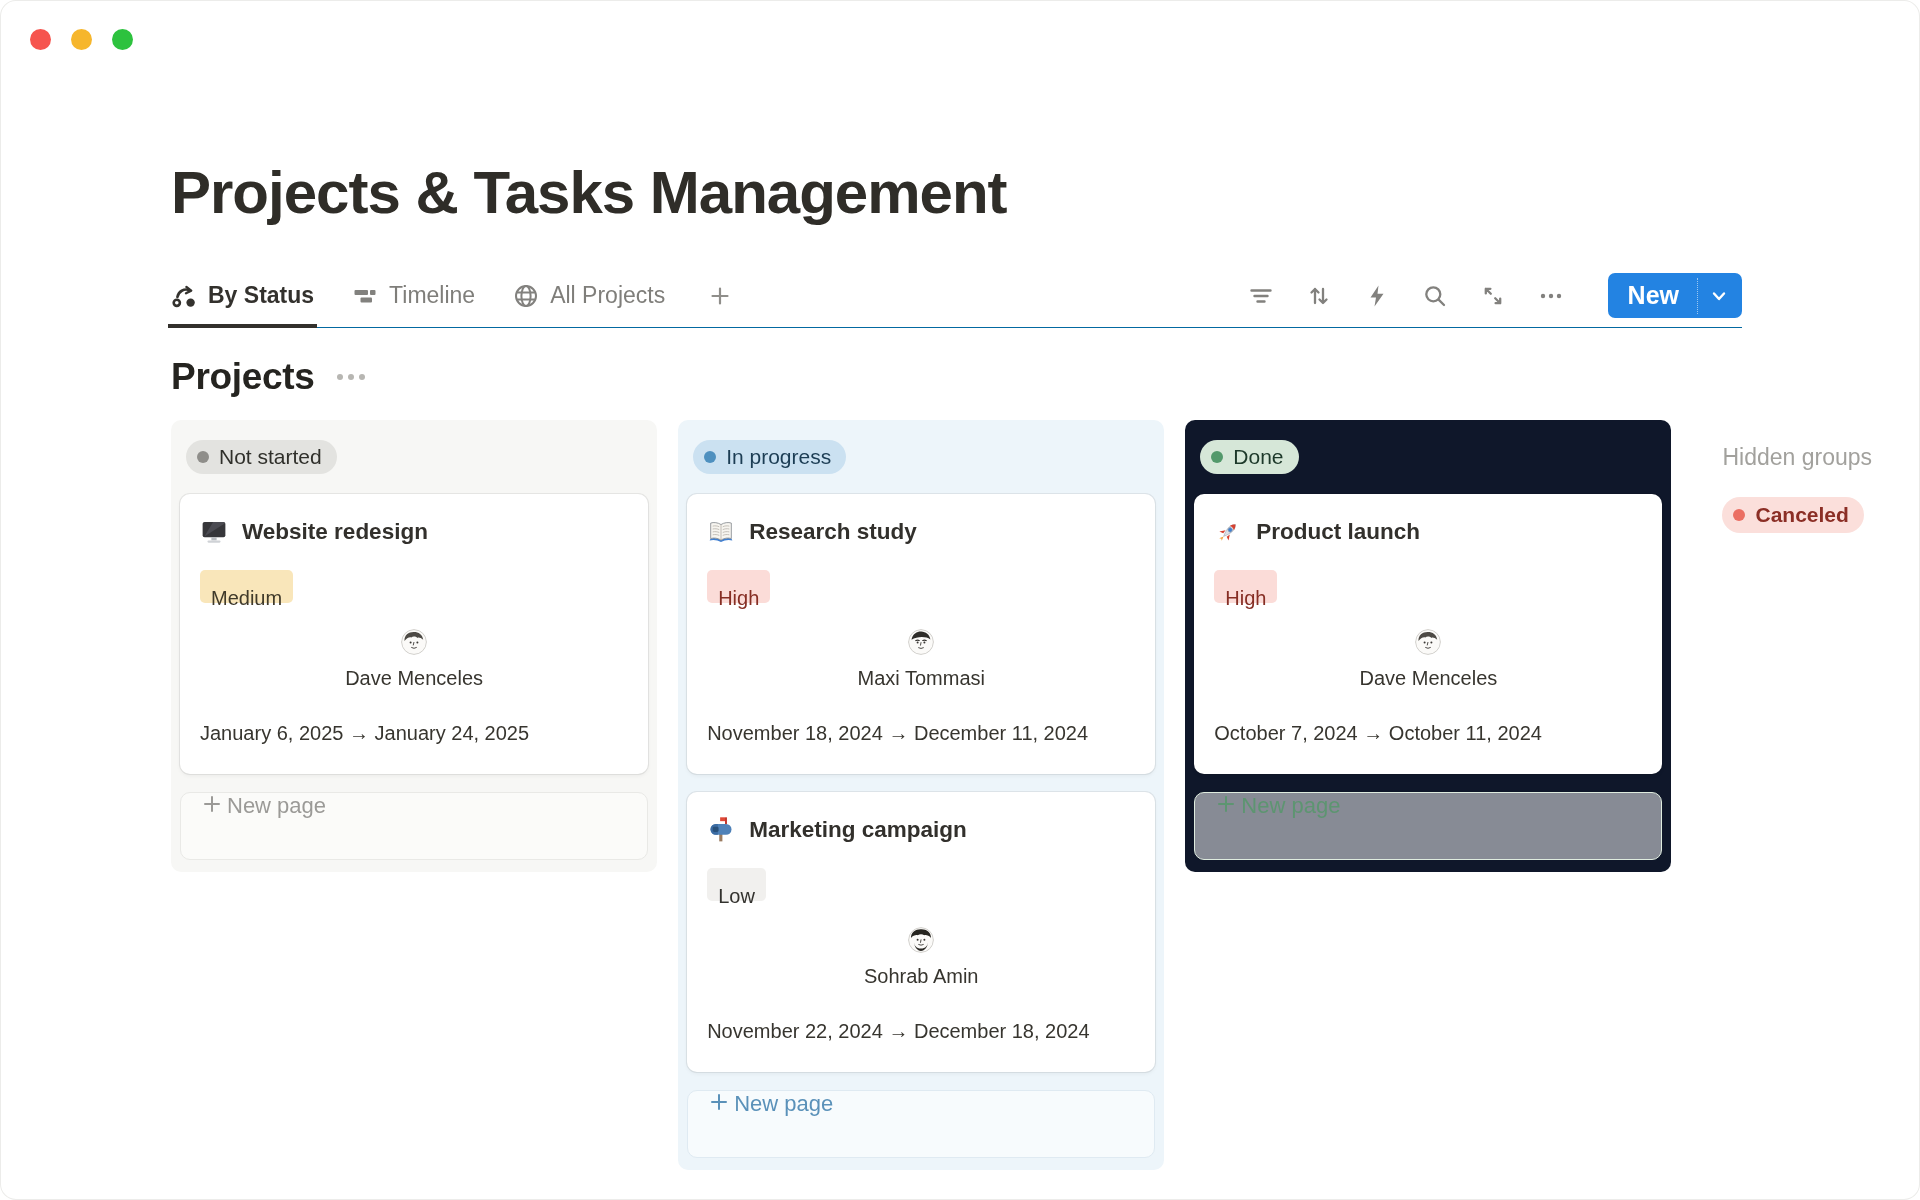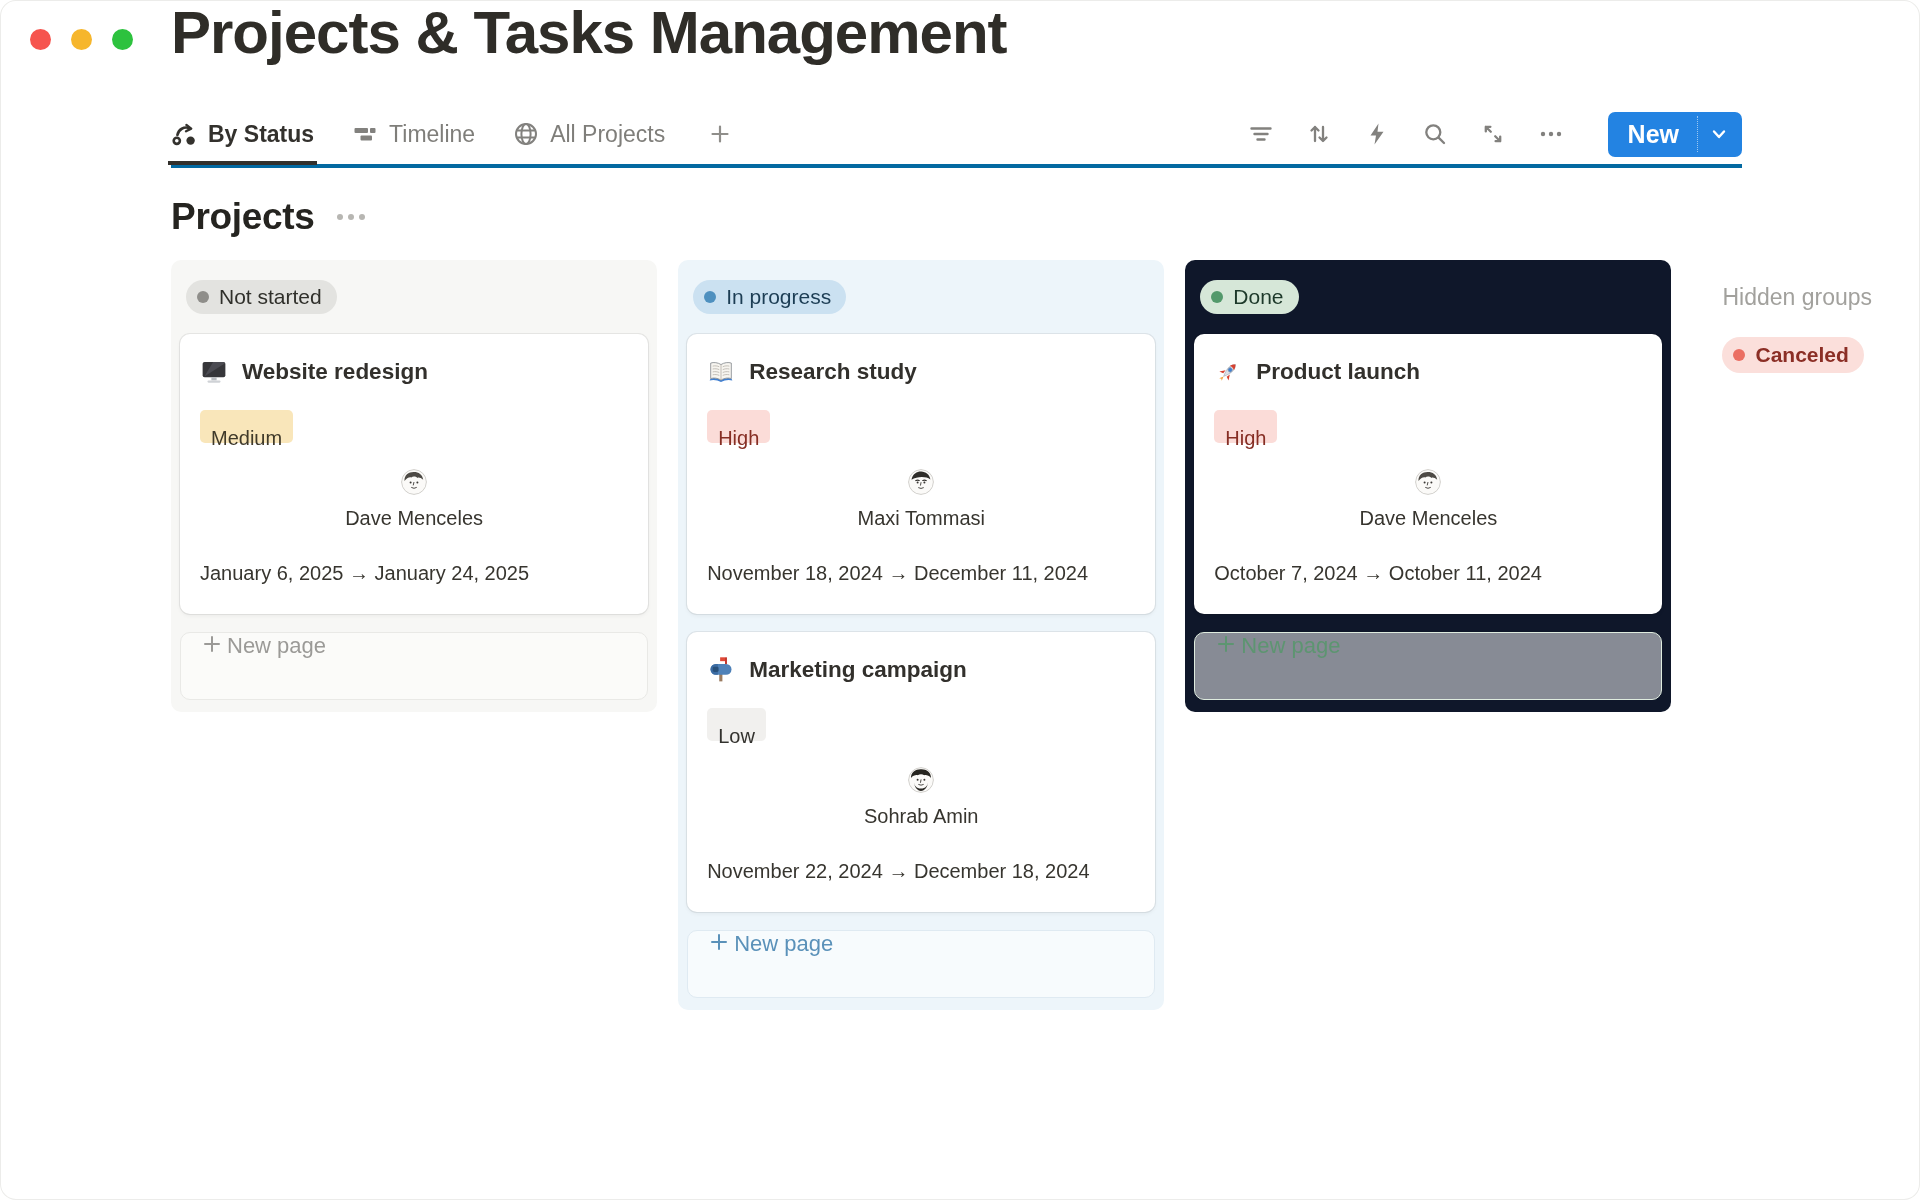"Projects & Tasks Management" h1.page-title { padding-top: none -> 160px }
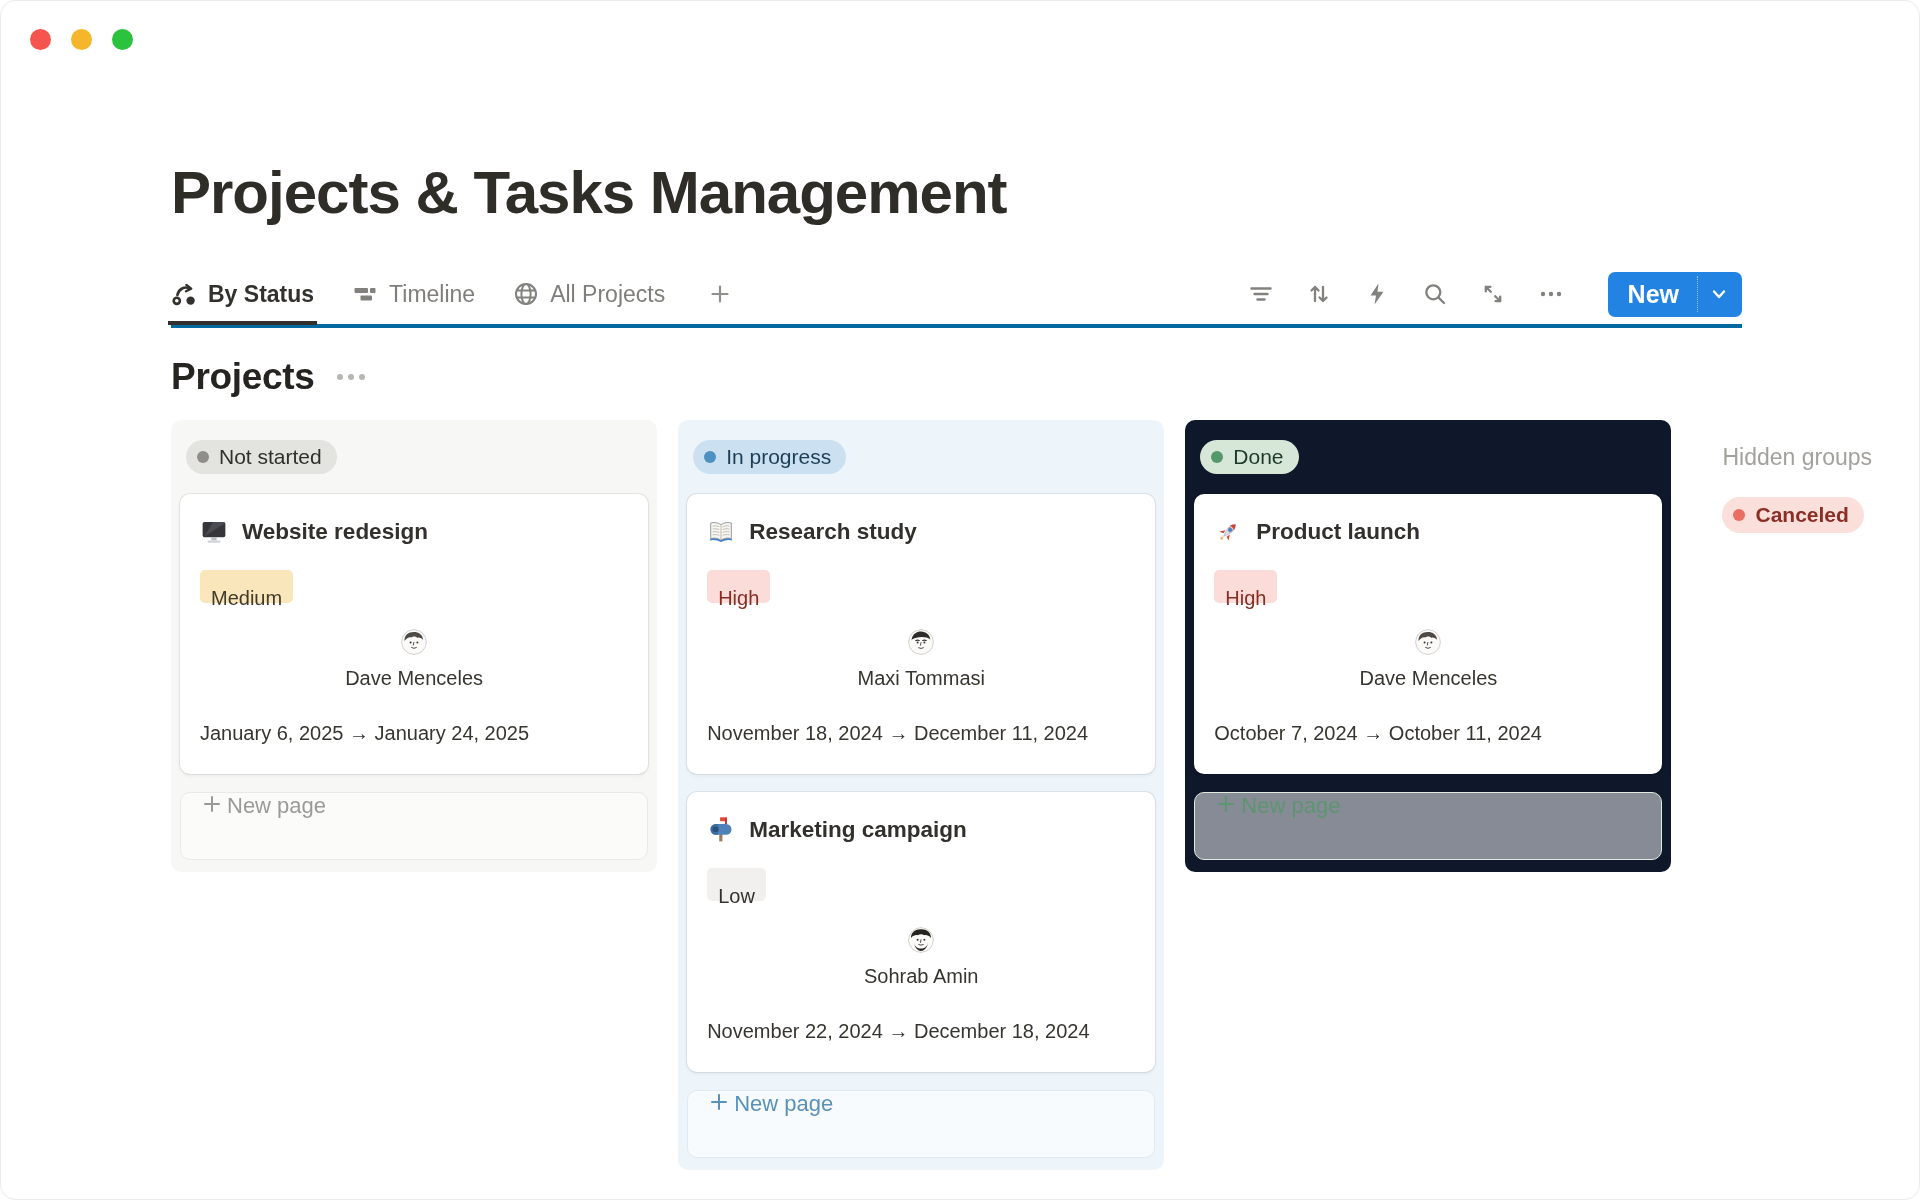"By Status" .tabbar { border-bottom: 4px solid #0369a1 -> 1px solid #0369a1 }
